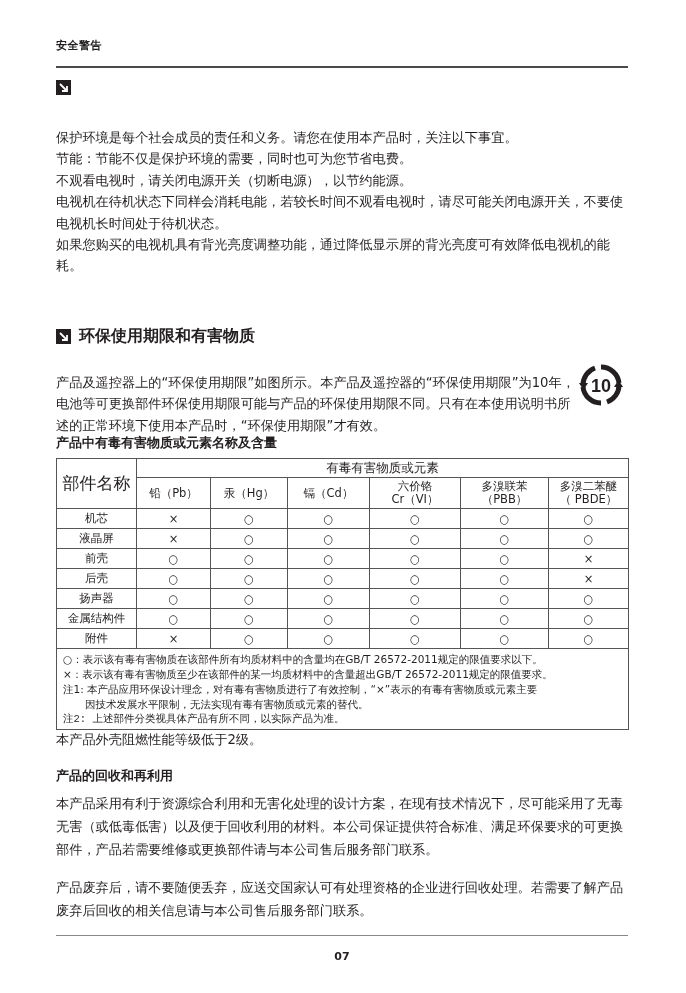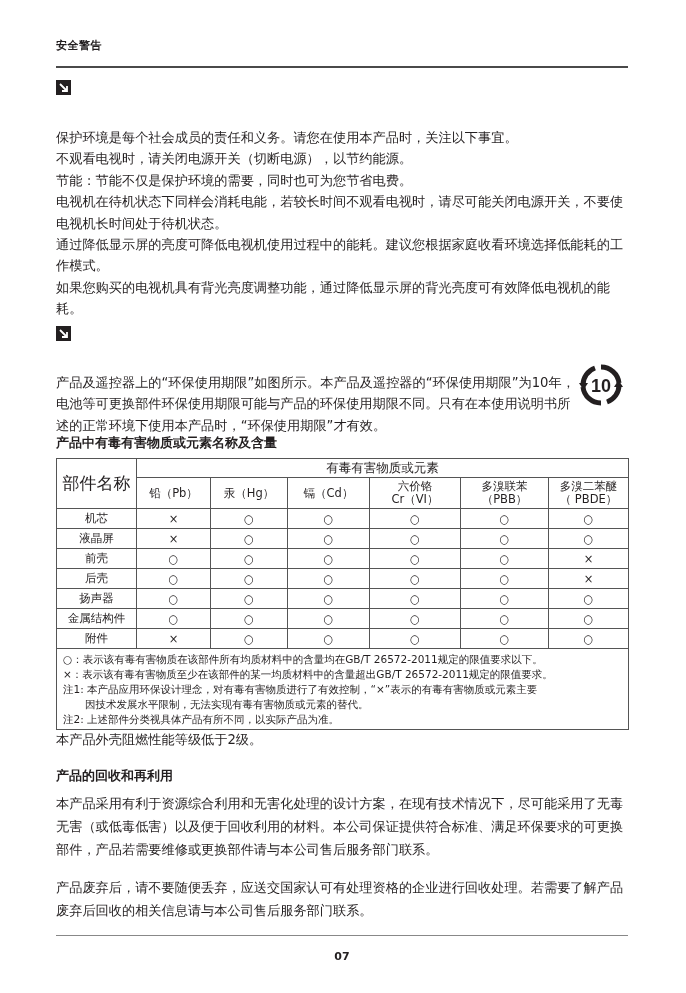"不观看电视时，请关闭电源开关（切断电源），以节约能源。" p { order: before "节能：节能不仅是保护环境的需要，同时也可为您节省电费。" -> after "节能：节能不仅是保护环境的需要，同时也可为您节省电费。" }
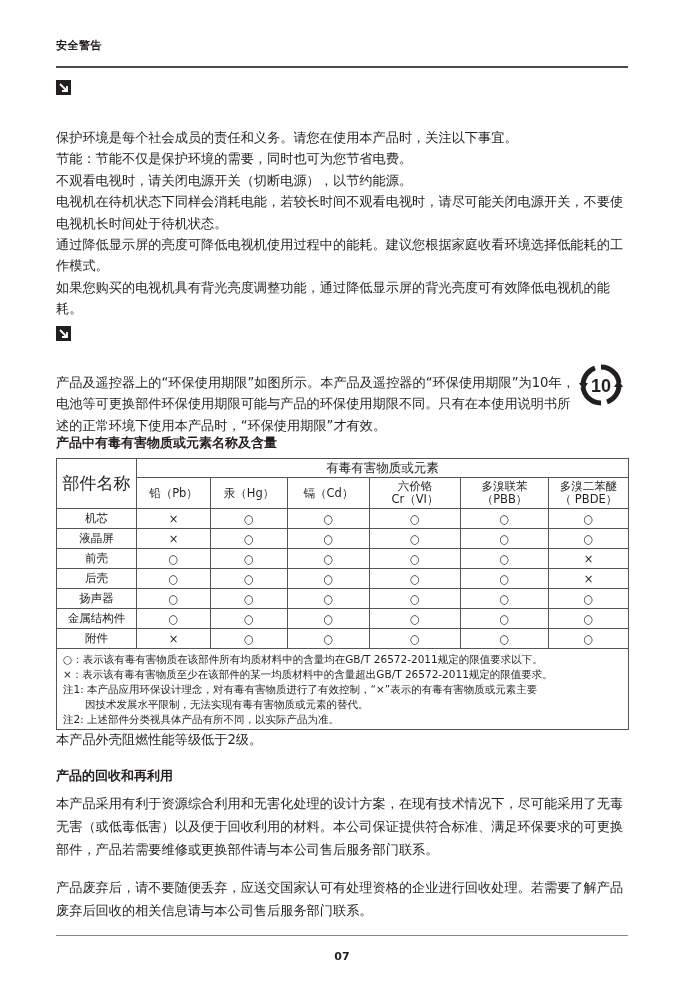"通过降低显示屏的亮度可降低电视机使用过程中的能耗。建议您根据家庭收看环境选择低能" p { html: <p>通过降低显示屏的亮度可降低电视机使用过程中的能耗。建议您根据家庭收看环境选择低能耗的工作模式。</p> -> none }
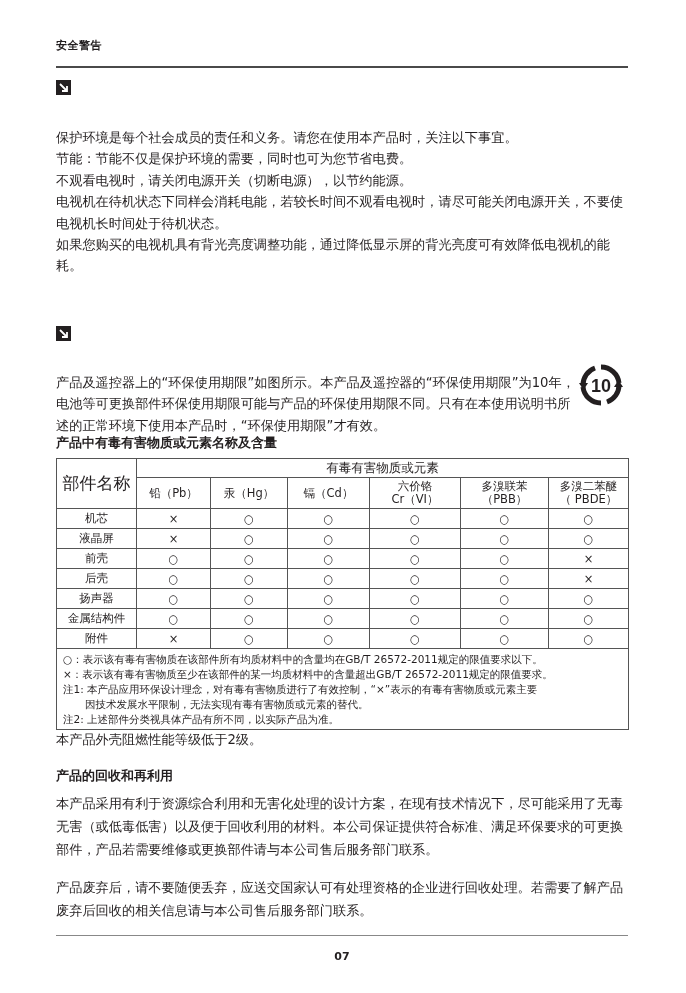"环保使用期限和有害物质" span { html: none -> <span>环保使用期限和有害物质</span> }
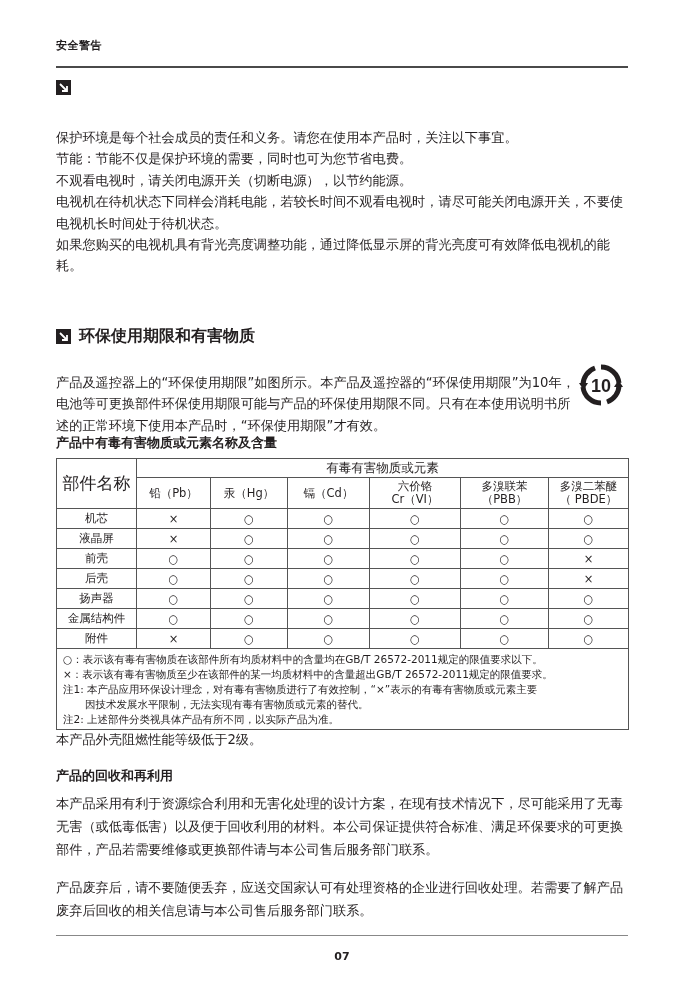"注2: 上述部件分类视具体产品有所不同，以实际产品为准。" span { font-family: none -> Liberation Mono, monospace }
